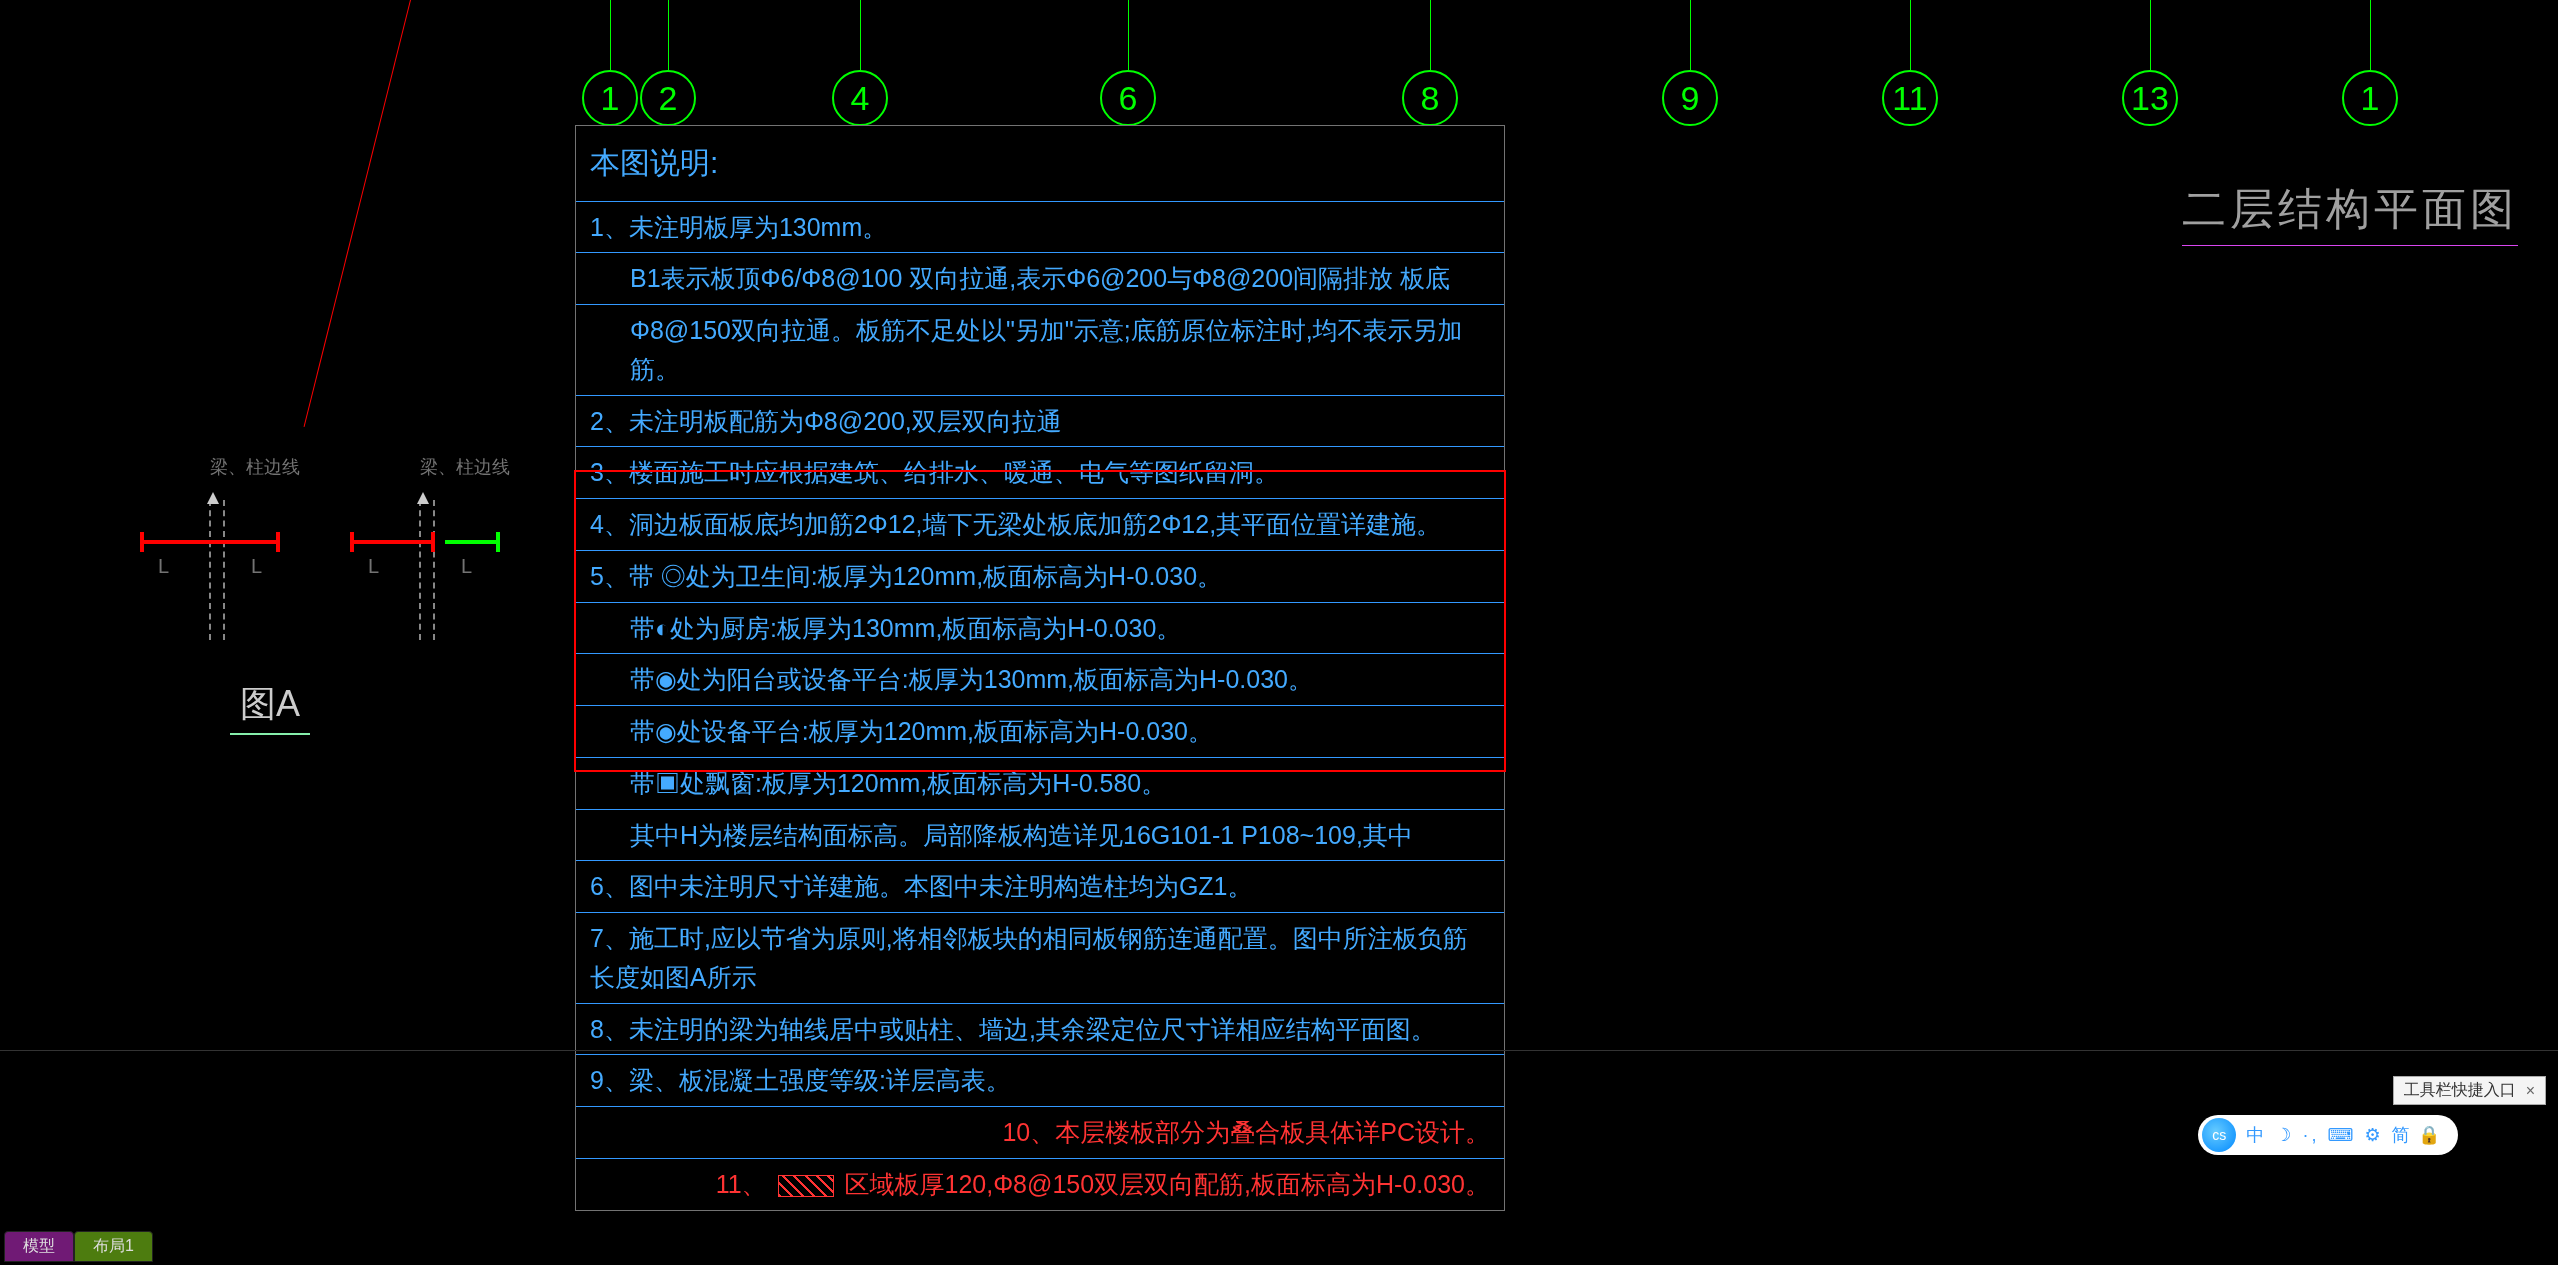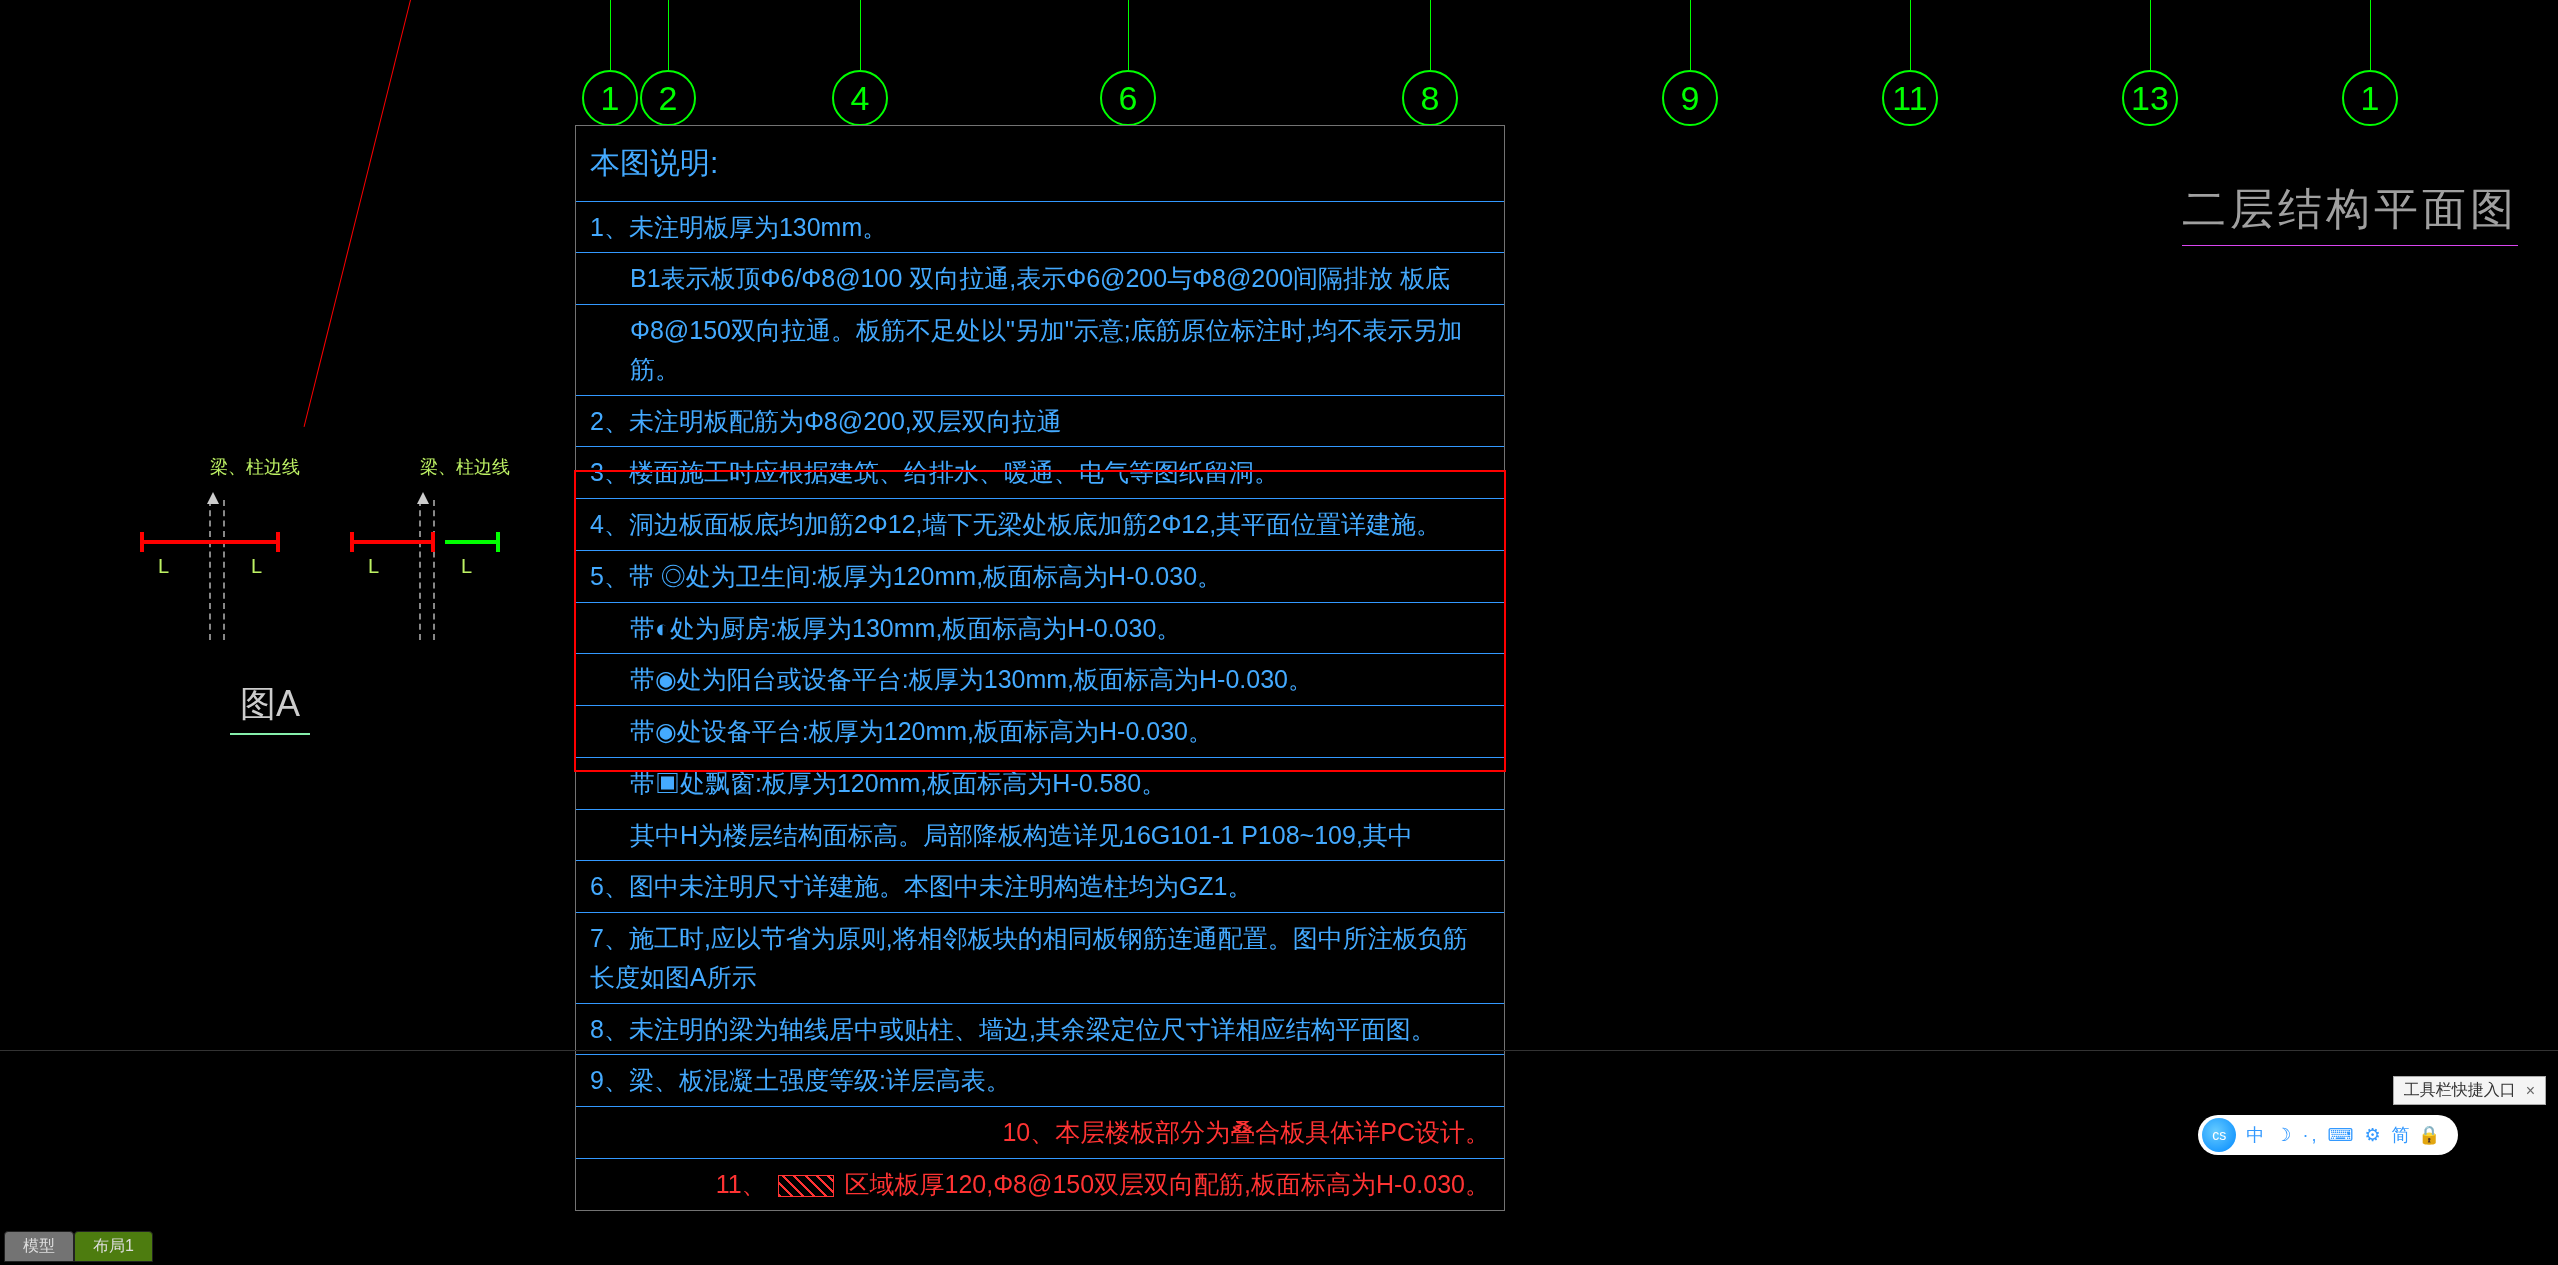"梁、柱边线" .legend-dia { color: #bef264 -> #737373 }
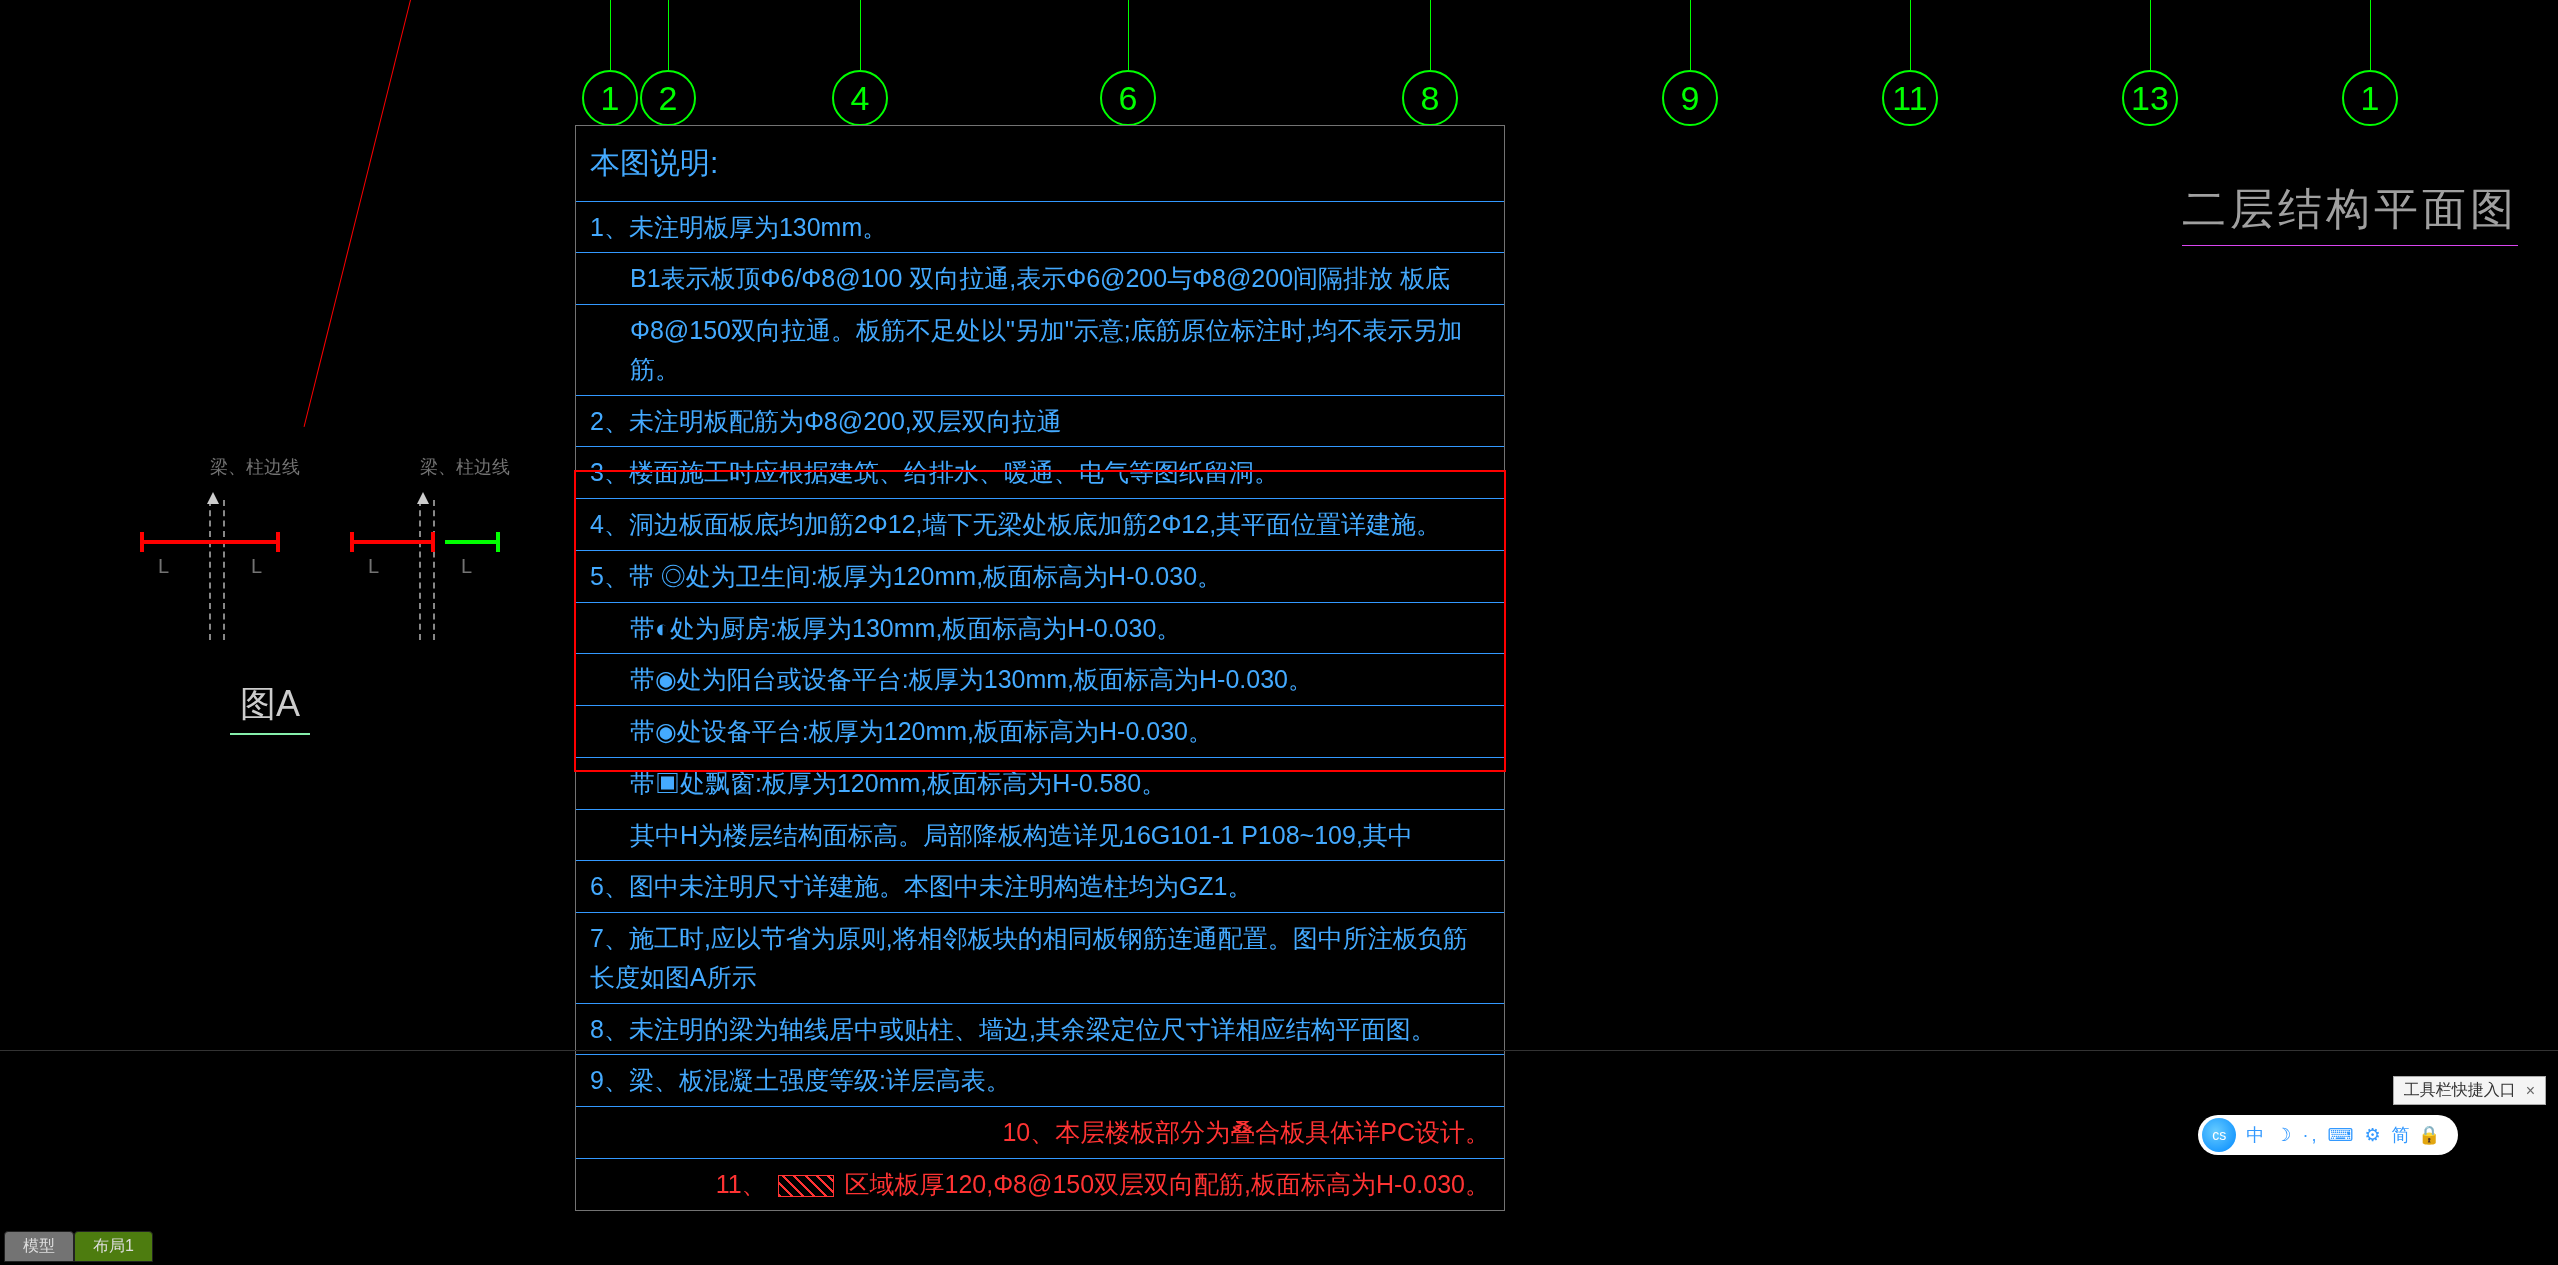"模型" .sheet-tab.active { background: #737373 -> #701a75 }
